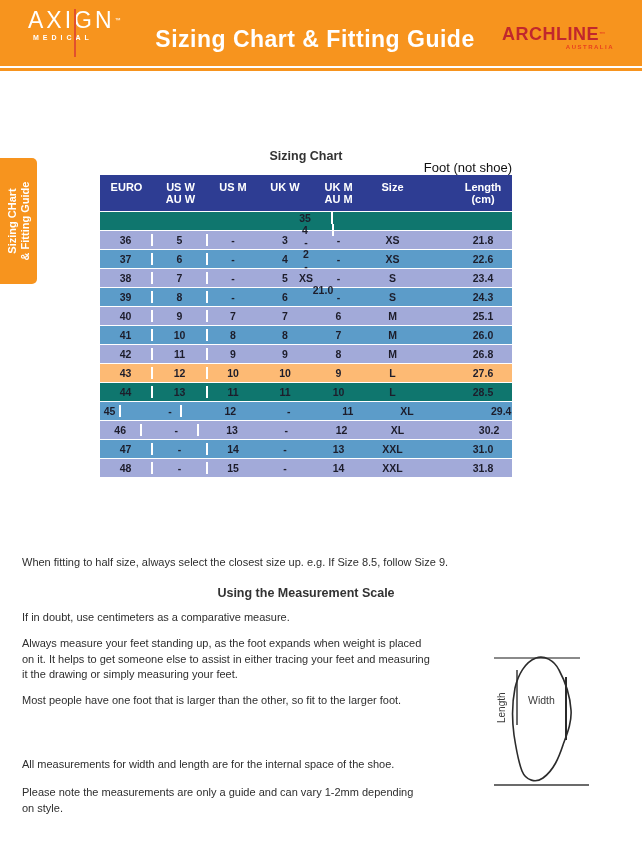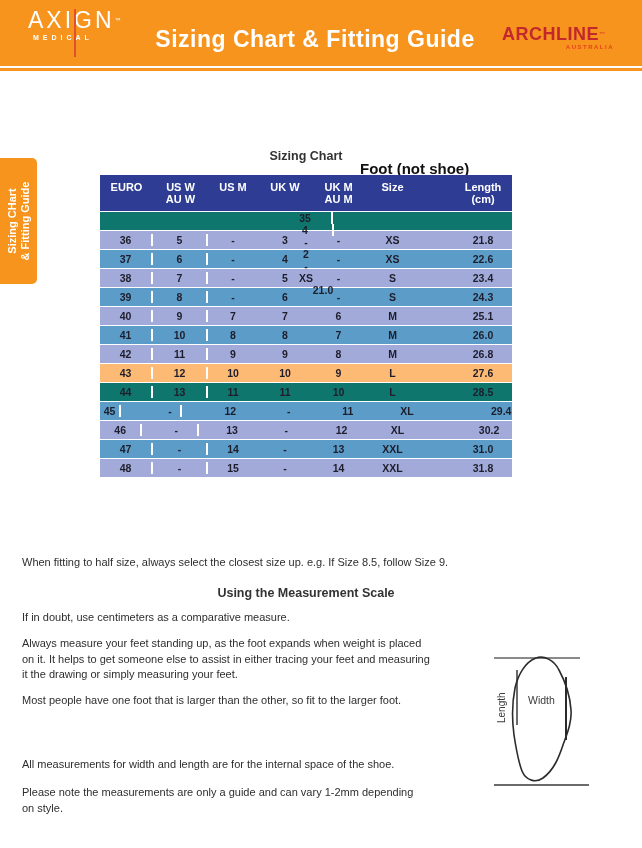"Foot (not shoe)" .foot-note { font-size: 15px -> 13px; font-weight: bold -> normal; text-align: left -> right }
